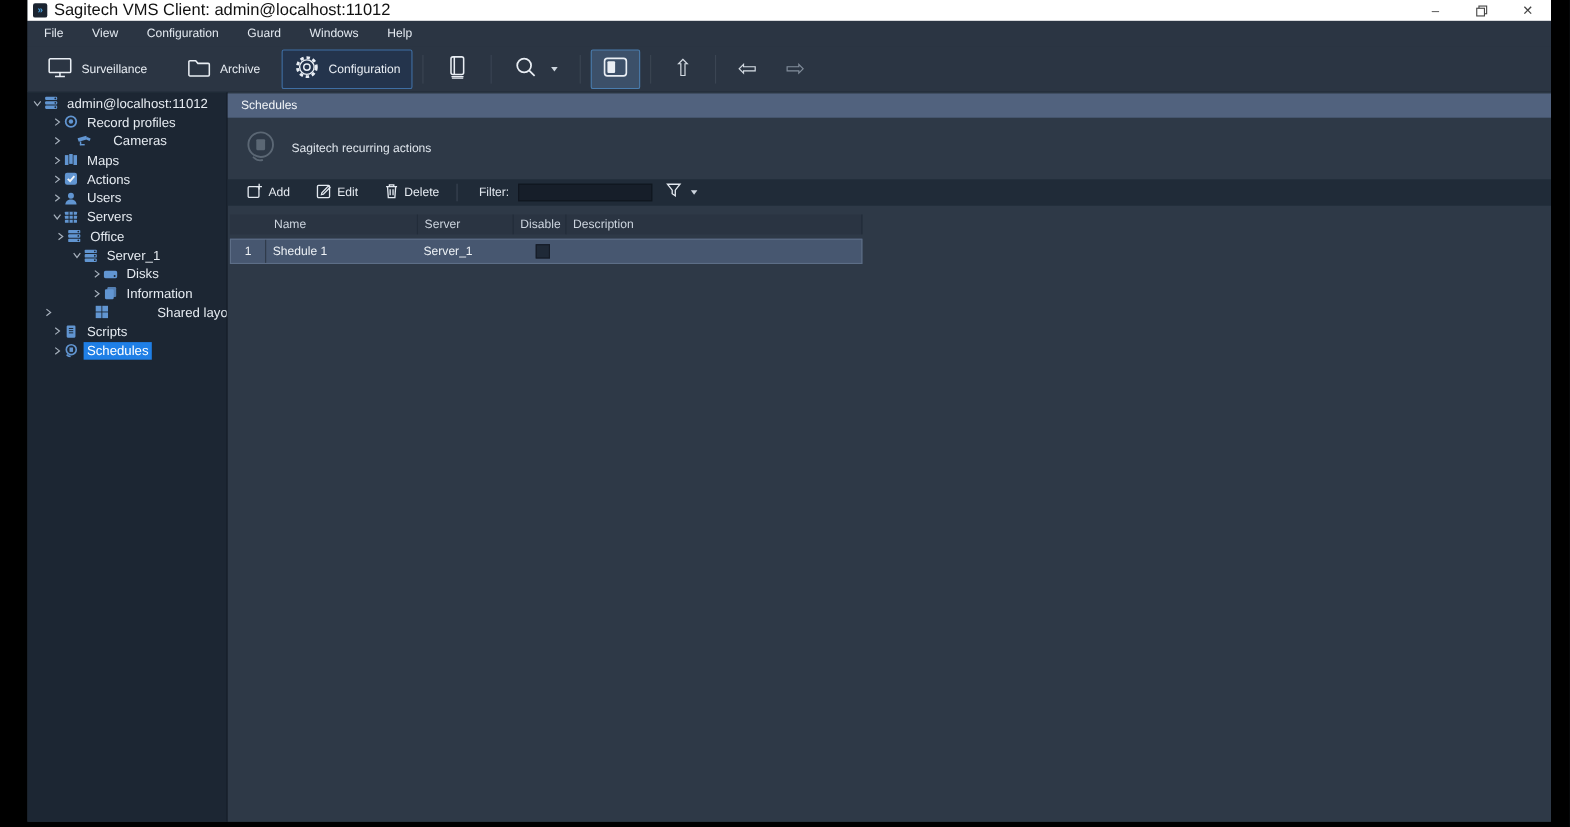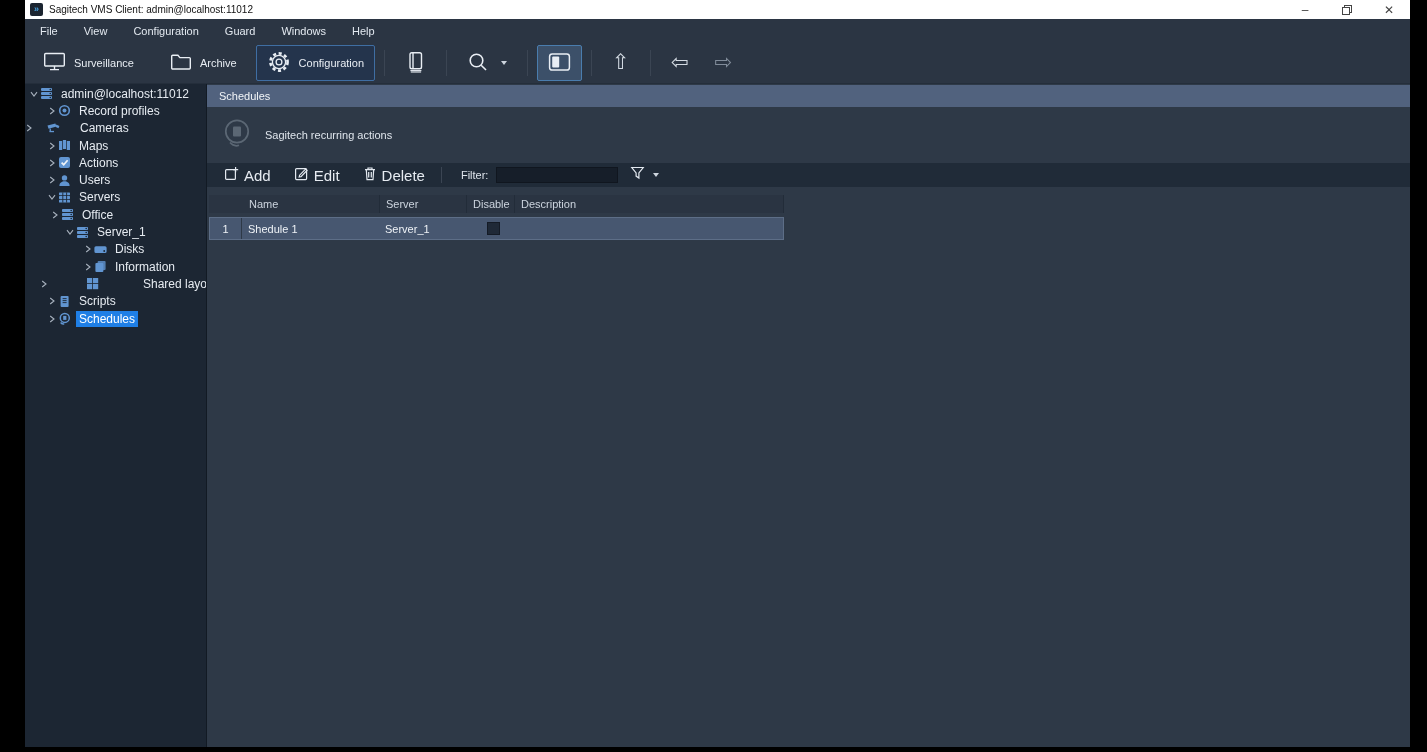"Sagitech VMS Client:" .titlebar .title { font-size: 10px -> 15px }
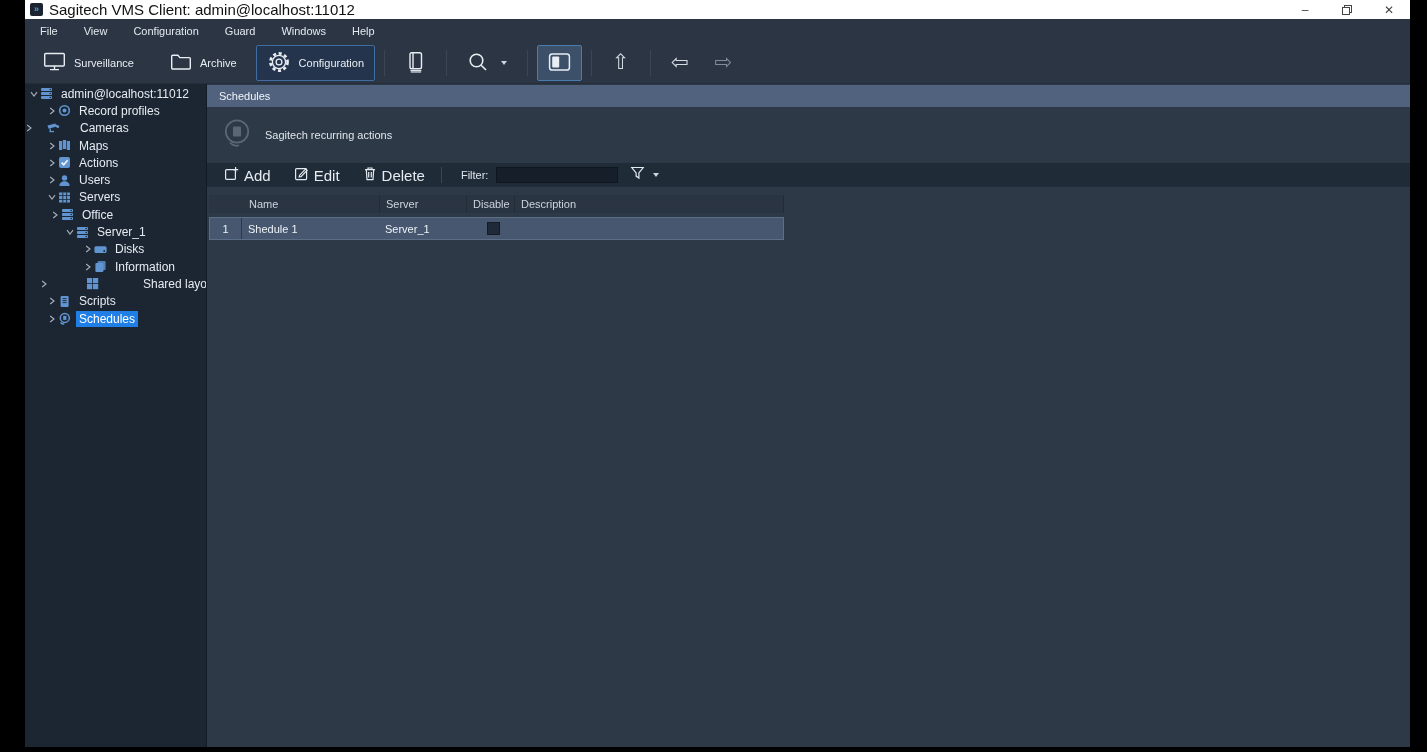"Cameras" div.tree-item { padding-left: none -> 23px }
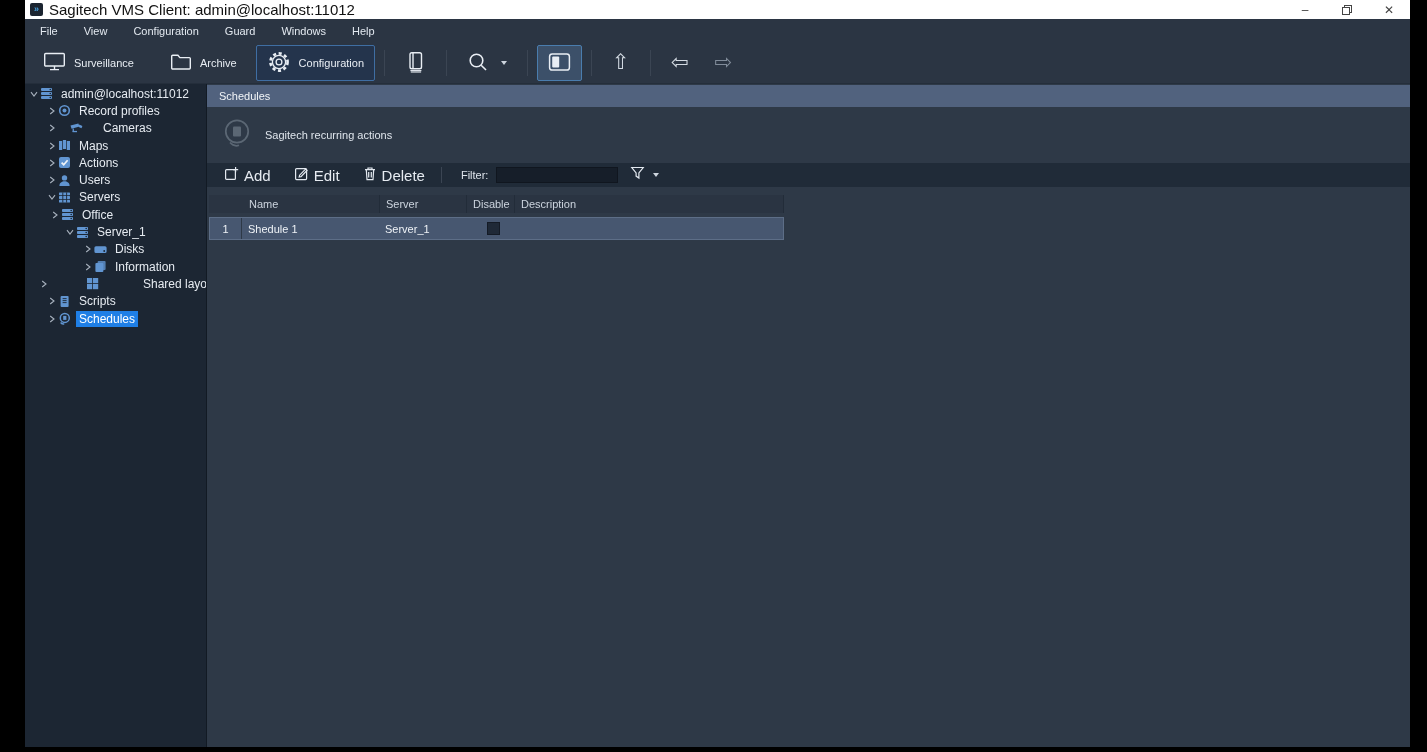"Add" .action-btn { font-size: 15px -> 11px }
